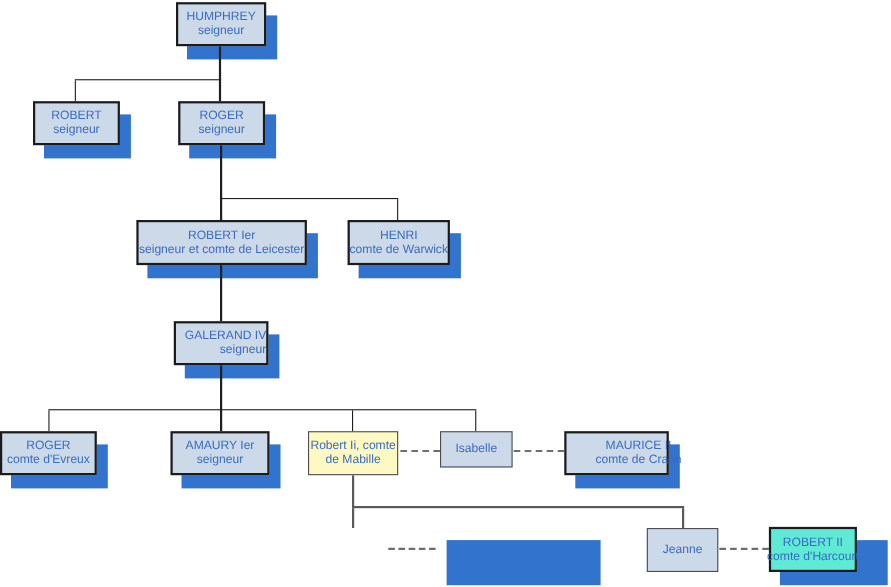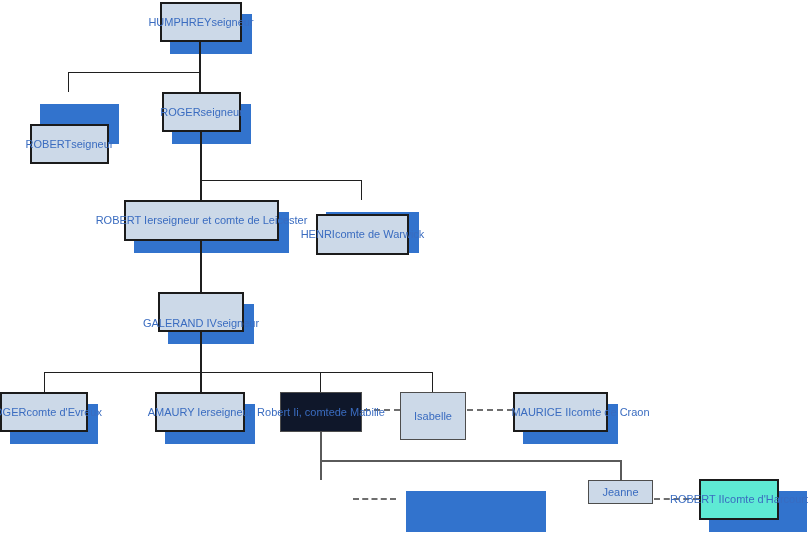"HUMPHREY" .node { flex-direction: row -> column }
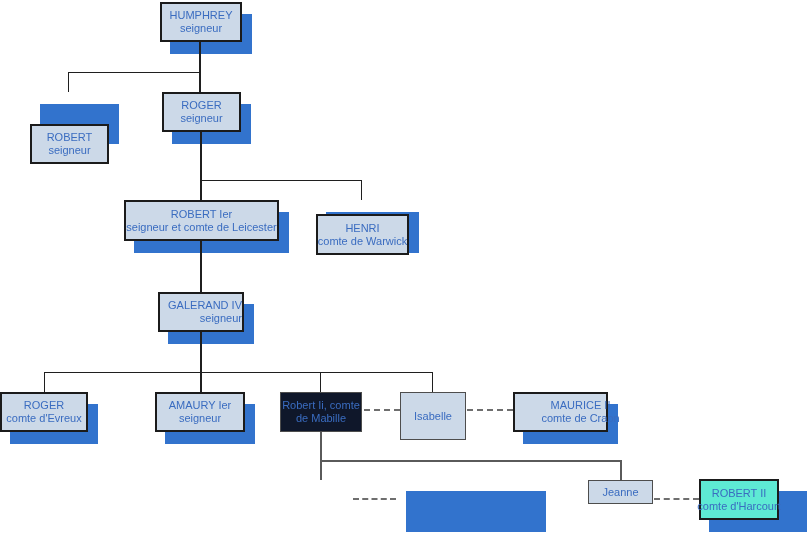"ROBERT" div.node { margin-top: 32px -> none }
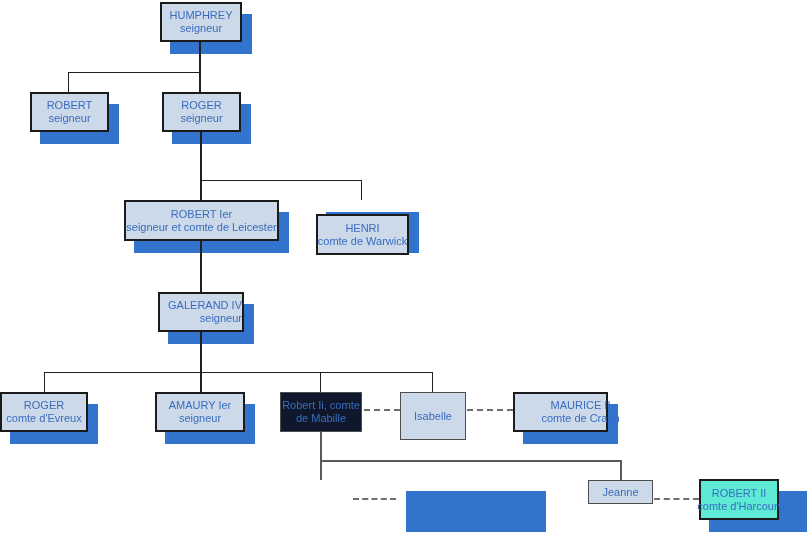"HENRI" div.node { margin-top: 14px -> none }
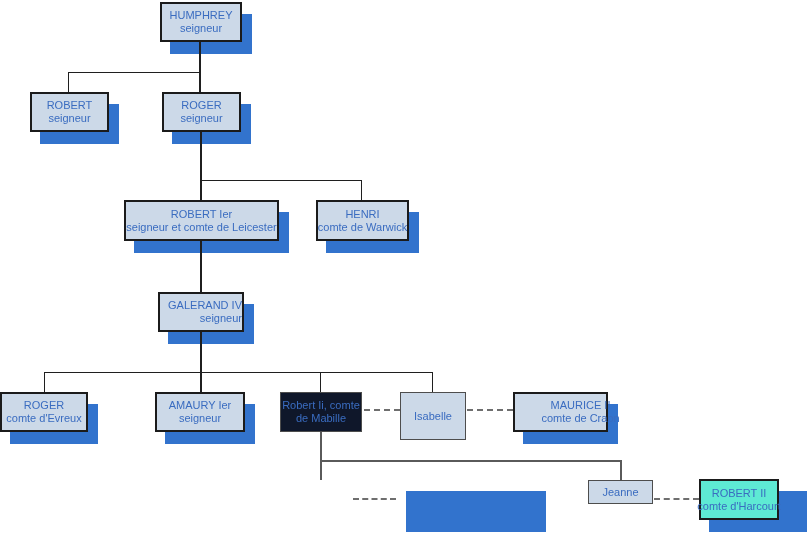"Robert Ii, comte" div.node { background: #0f172a -> #fef9c3 }
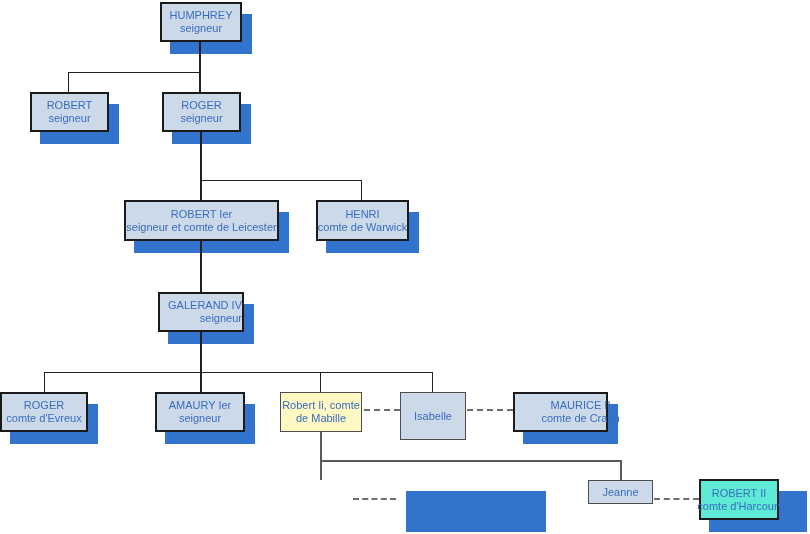"Isabelle" div.node { height: 48px -> 33px }
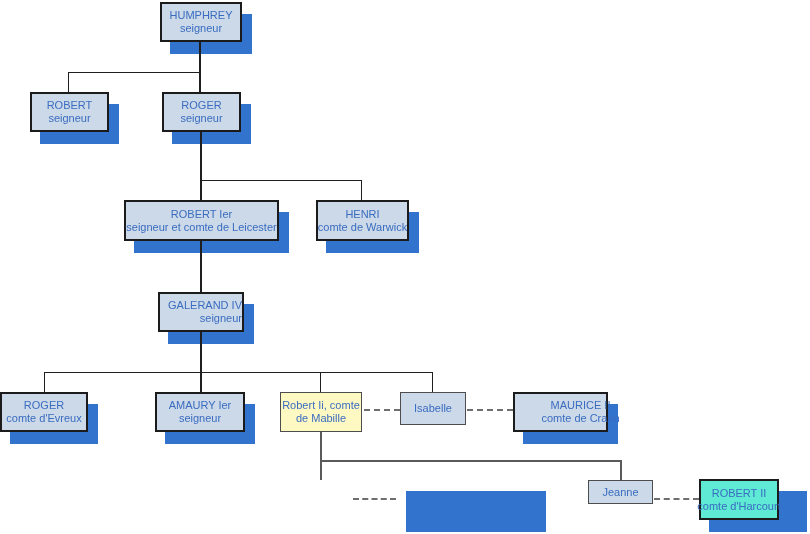"Jeanne" div.node { height: 24px -> 40px }
